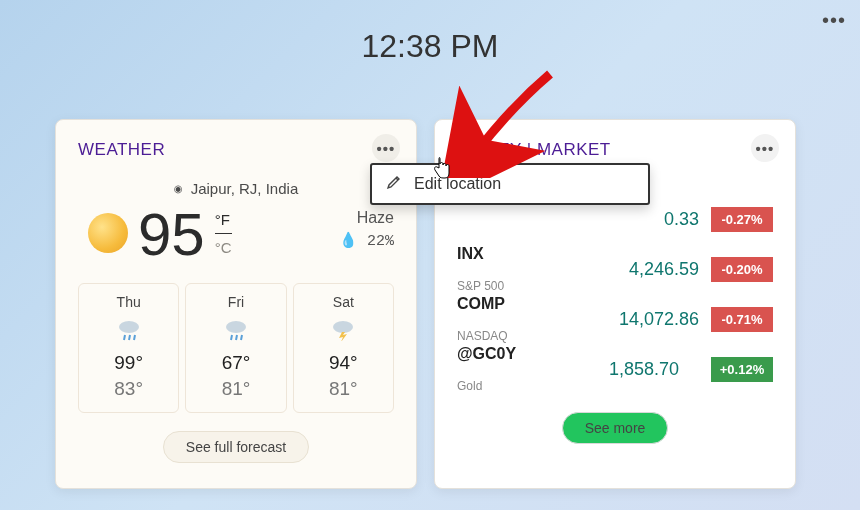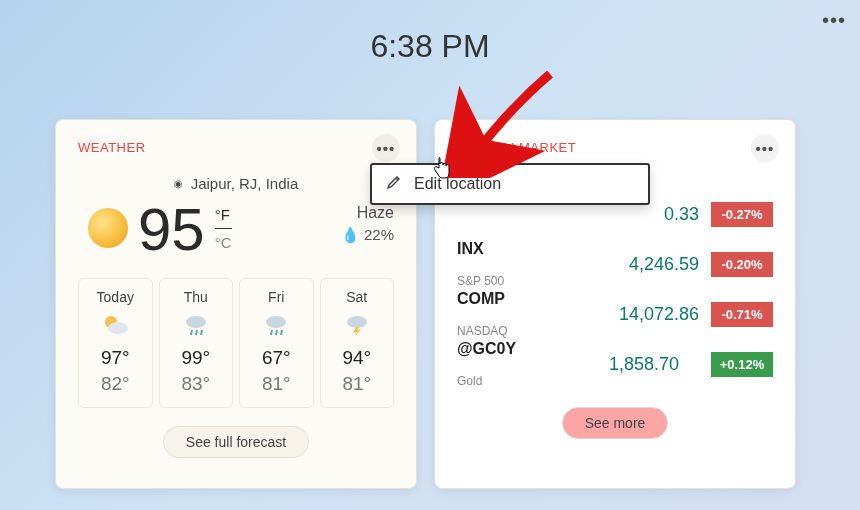"6:38 PM" div.clock { text: 6:38 -> 12:38 }
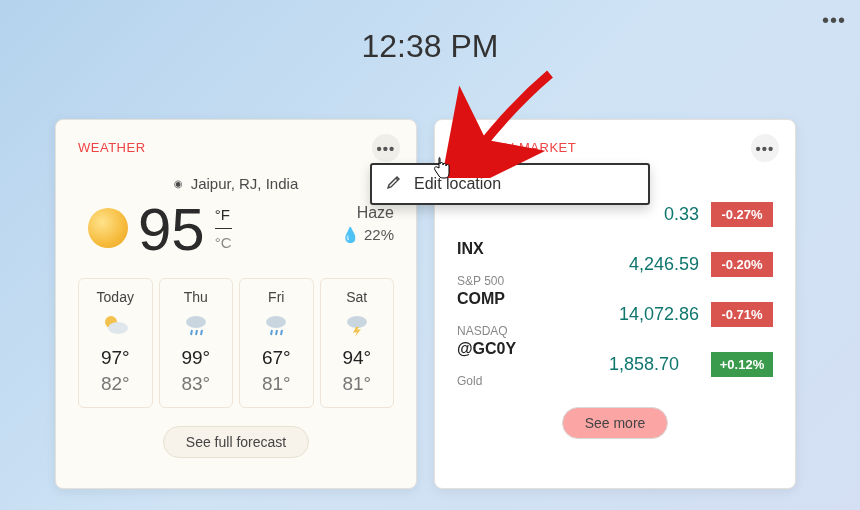"WEATHER" .card-title { color: #ef4444 -> #4c1d95; font-size: 13px -> 17px }
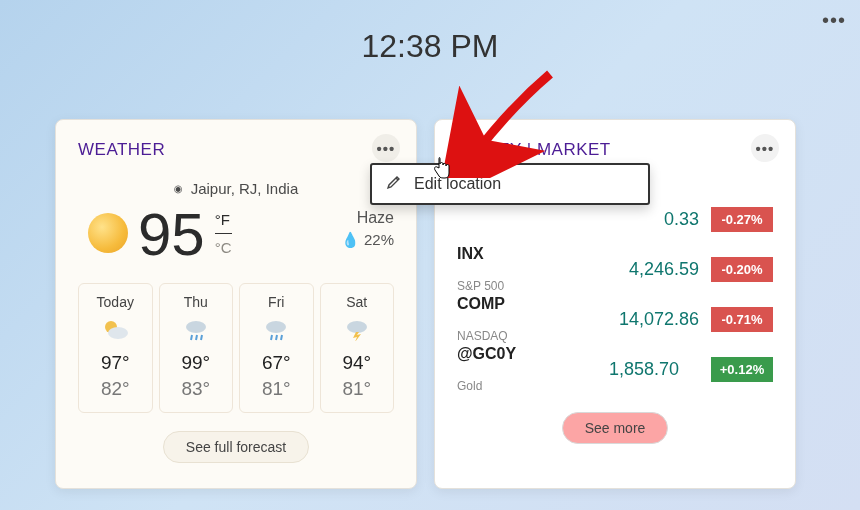"💧 22%" .right-stats .hum { font-family: none -> Liberation Mono, monospace }
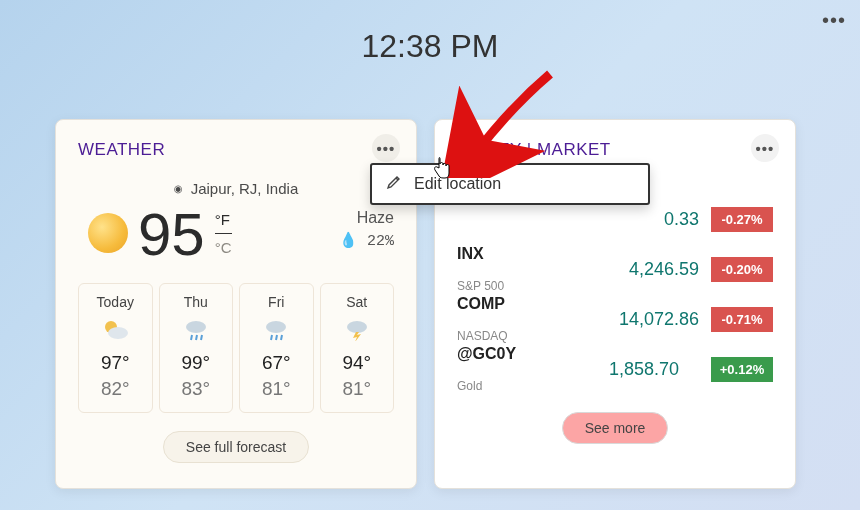"Today" div.fday { html: <div> <div>Today</div> <div> <svg> <circle></circle> <ellipse></ellipse> </svg> </div> <div>97°</div> <div>82°</div> </div> -> none }
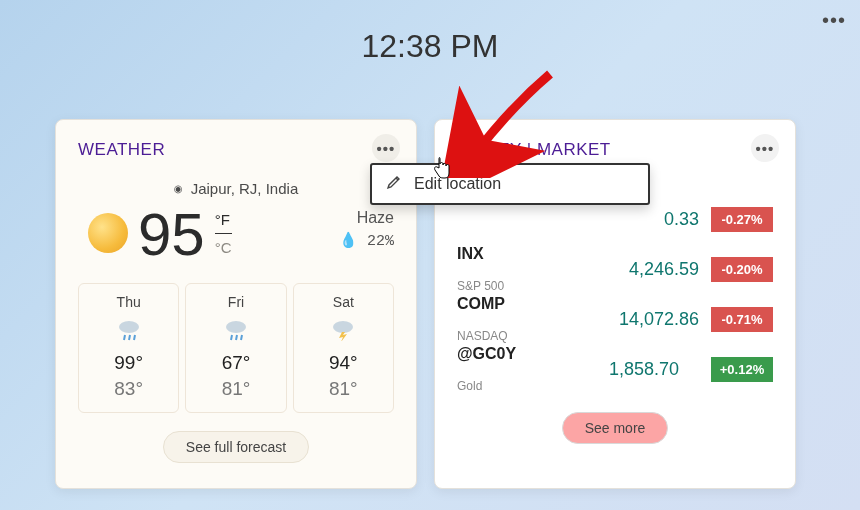"See more" .money .see-btn { background: #fca5a5 -> #22c55e }
